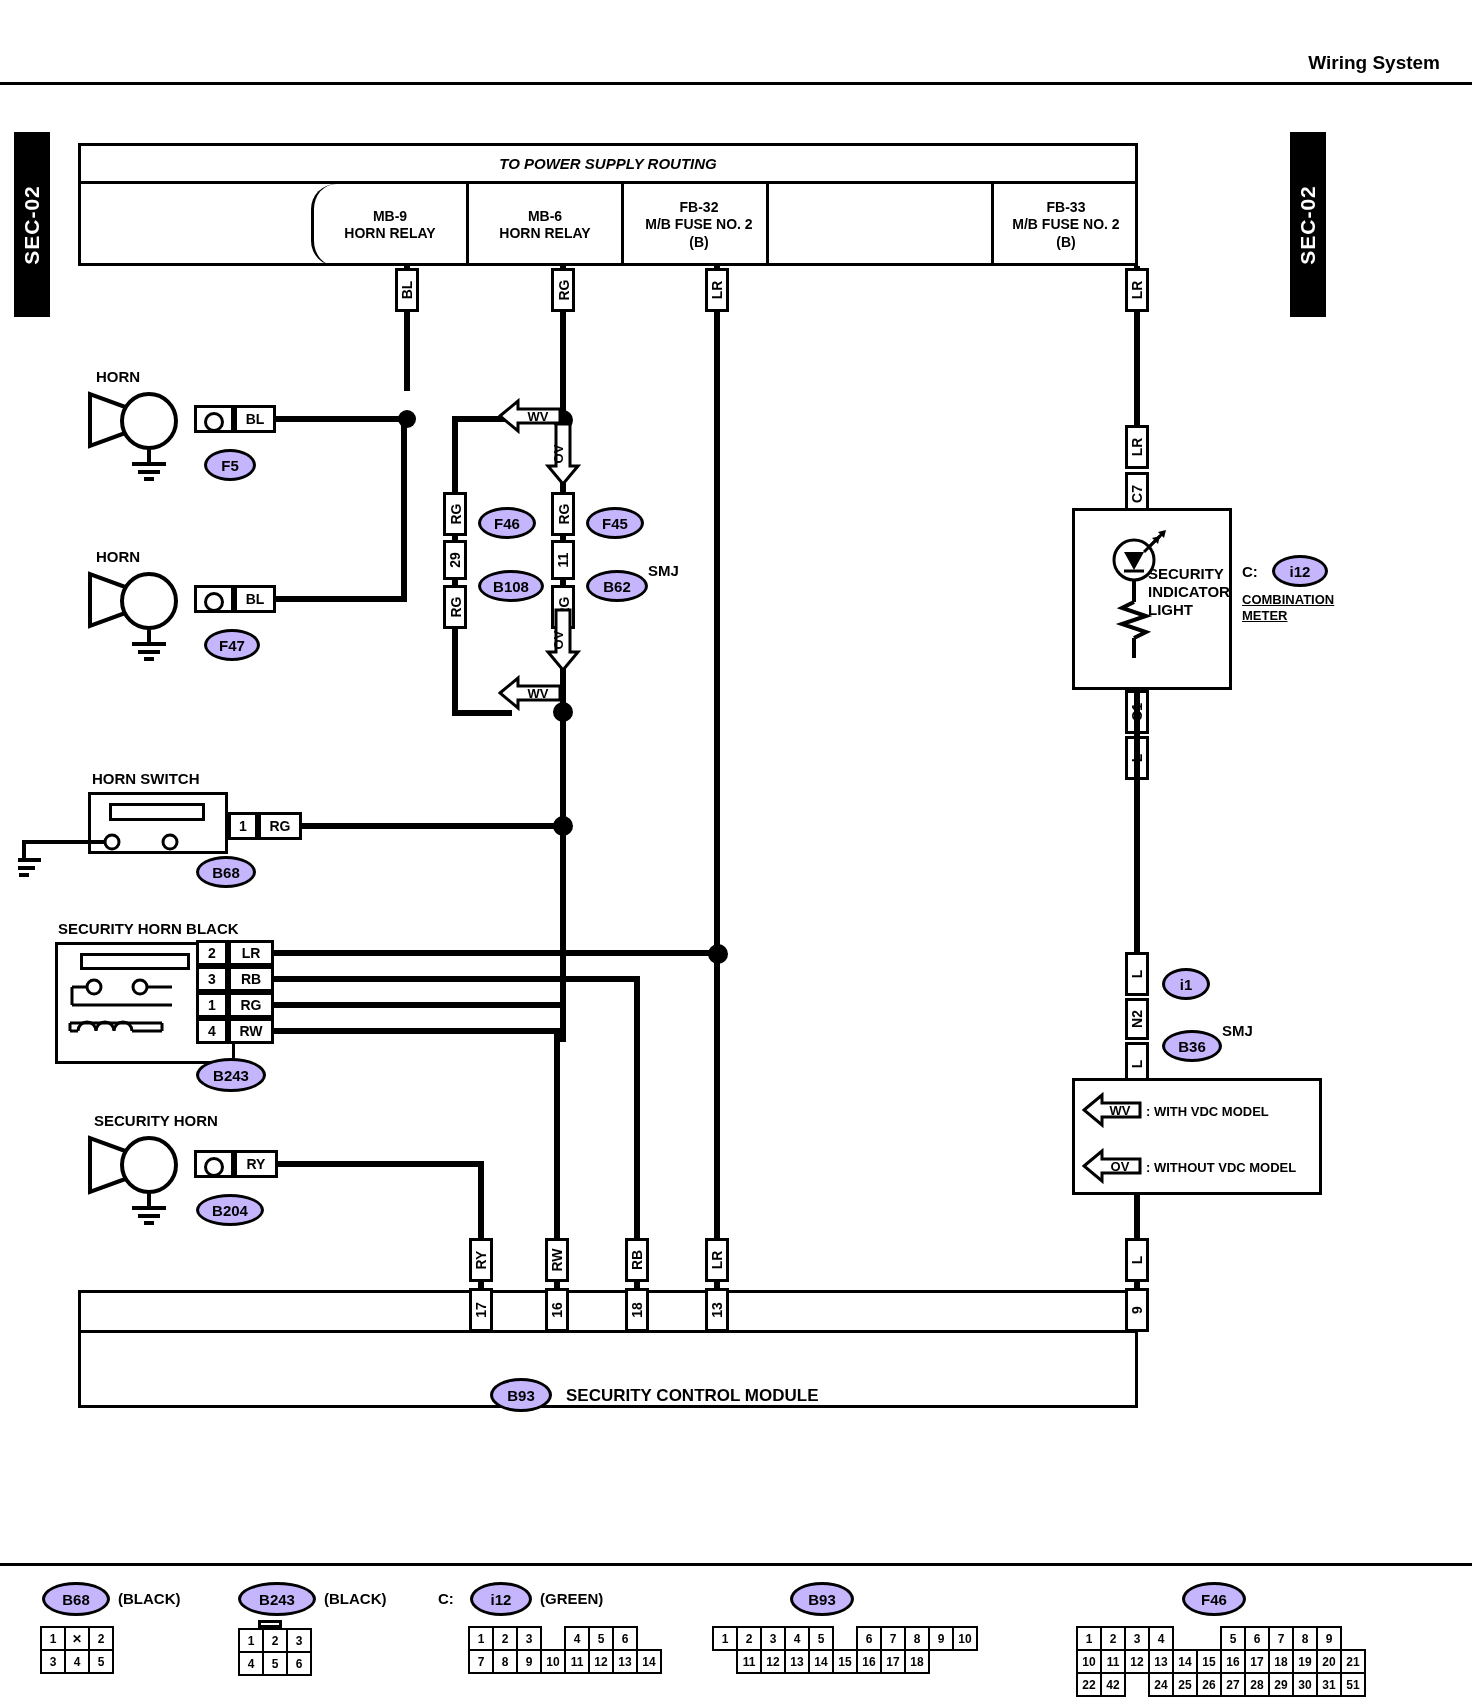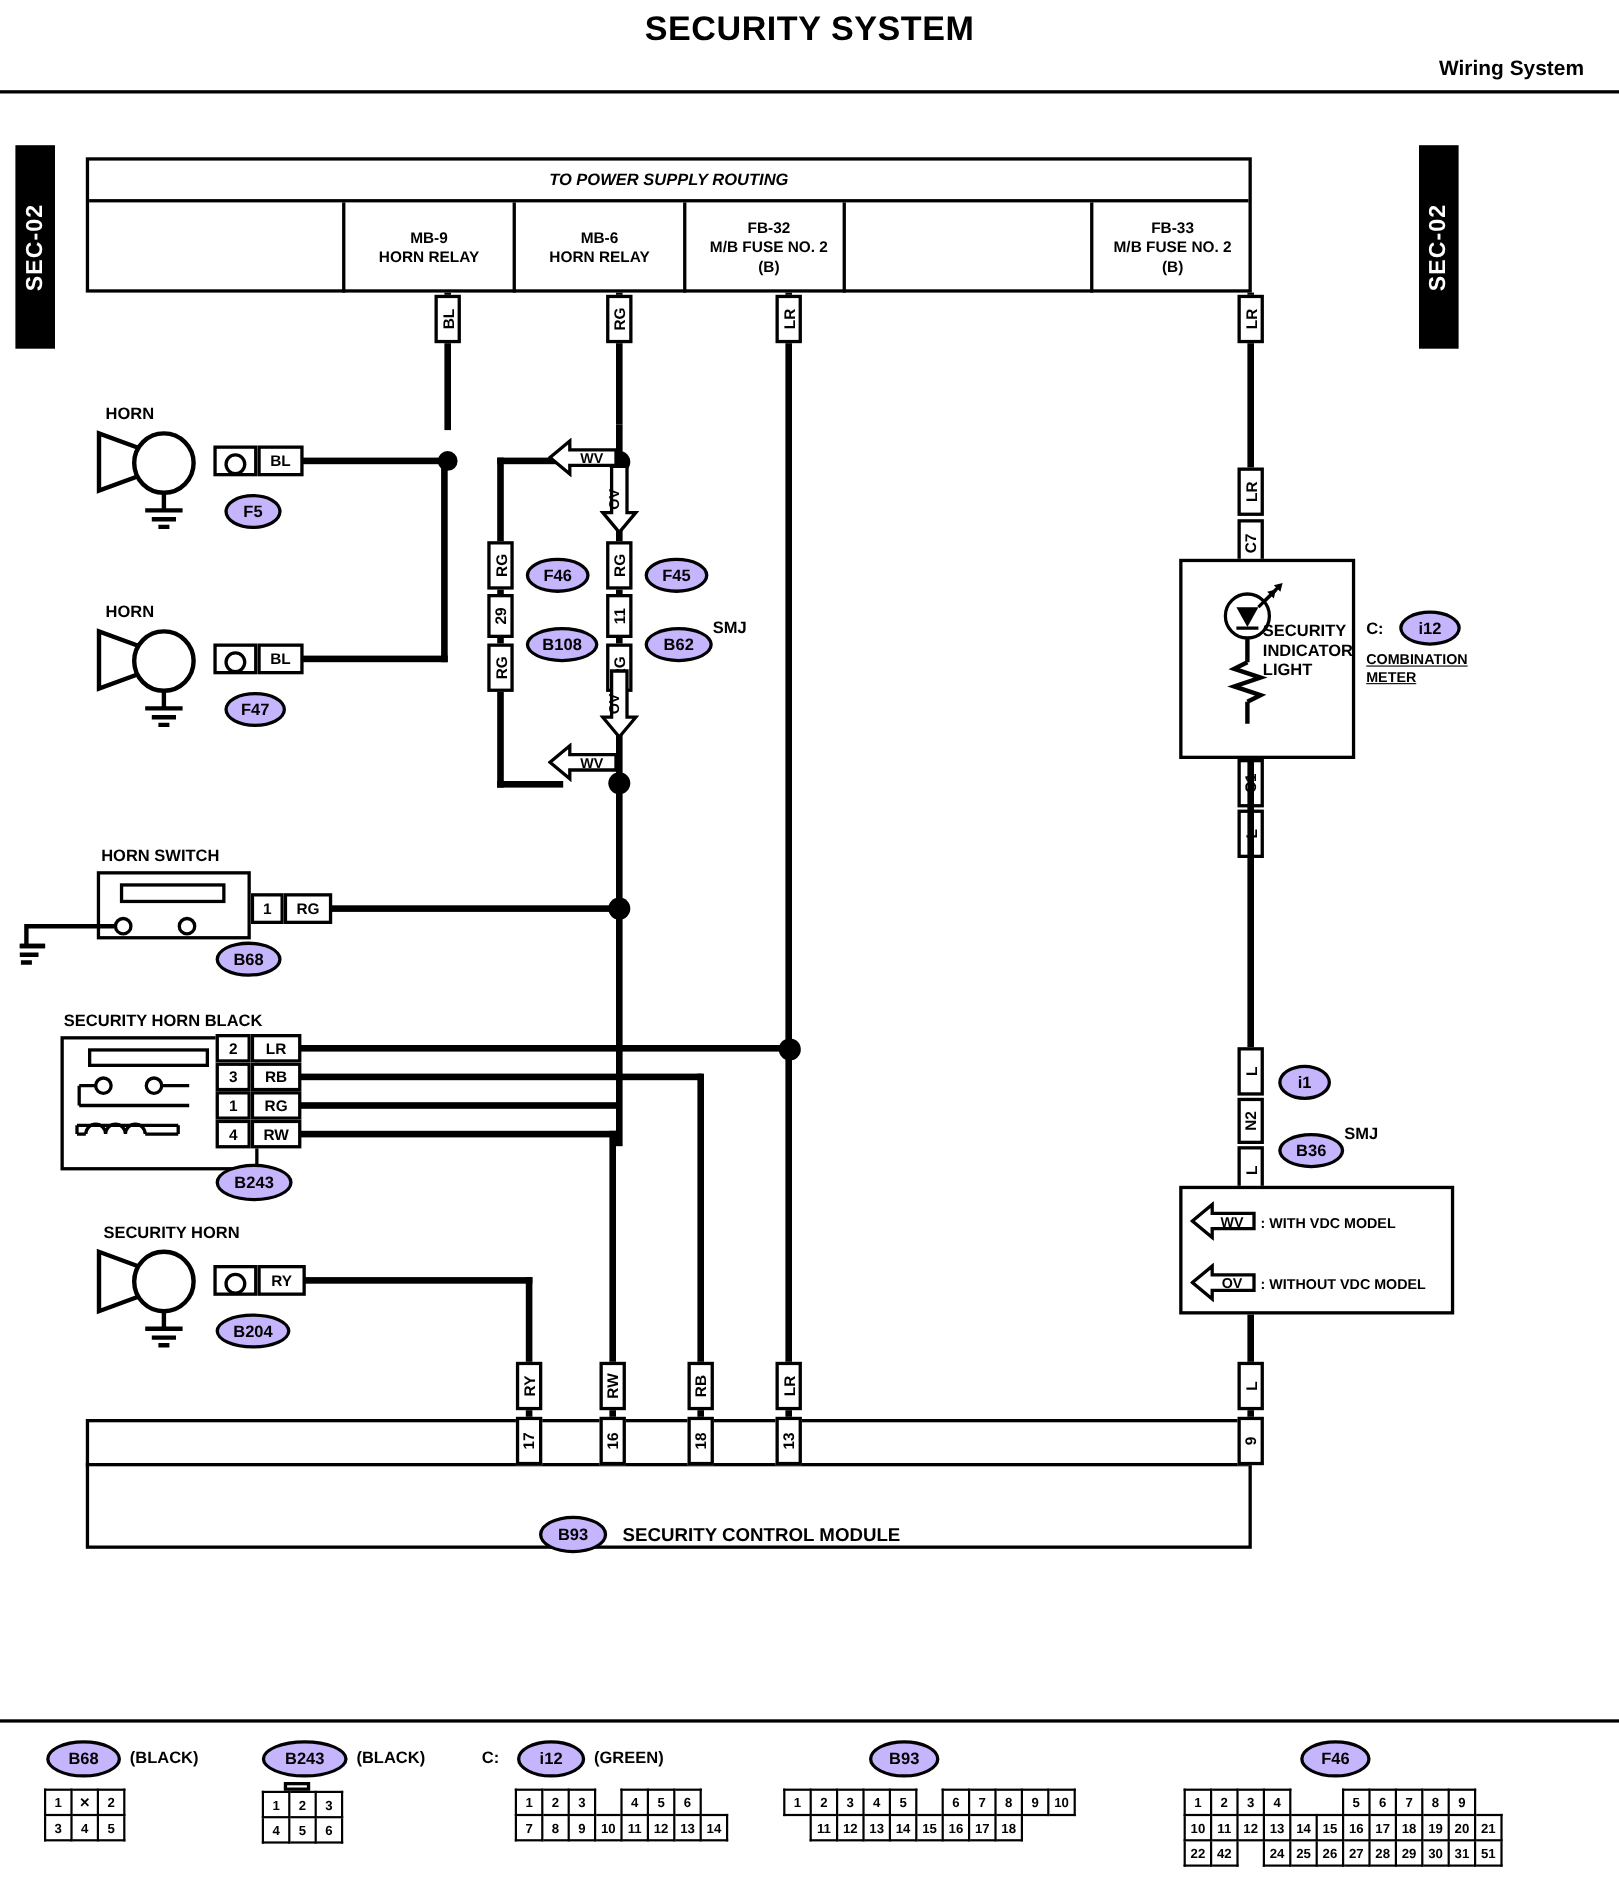"SECURITY SYSTEM" div.abs { html: <div>SECURITY SYSTEM</div> -> none }
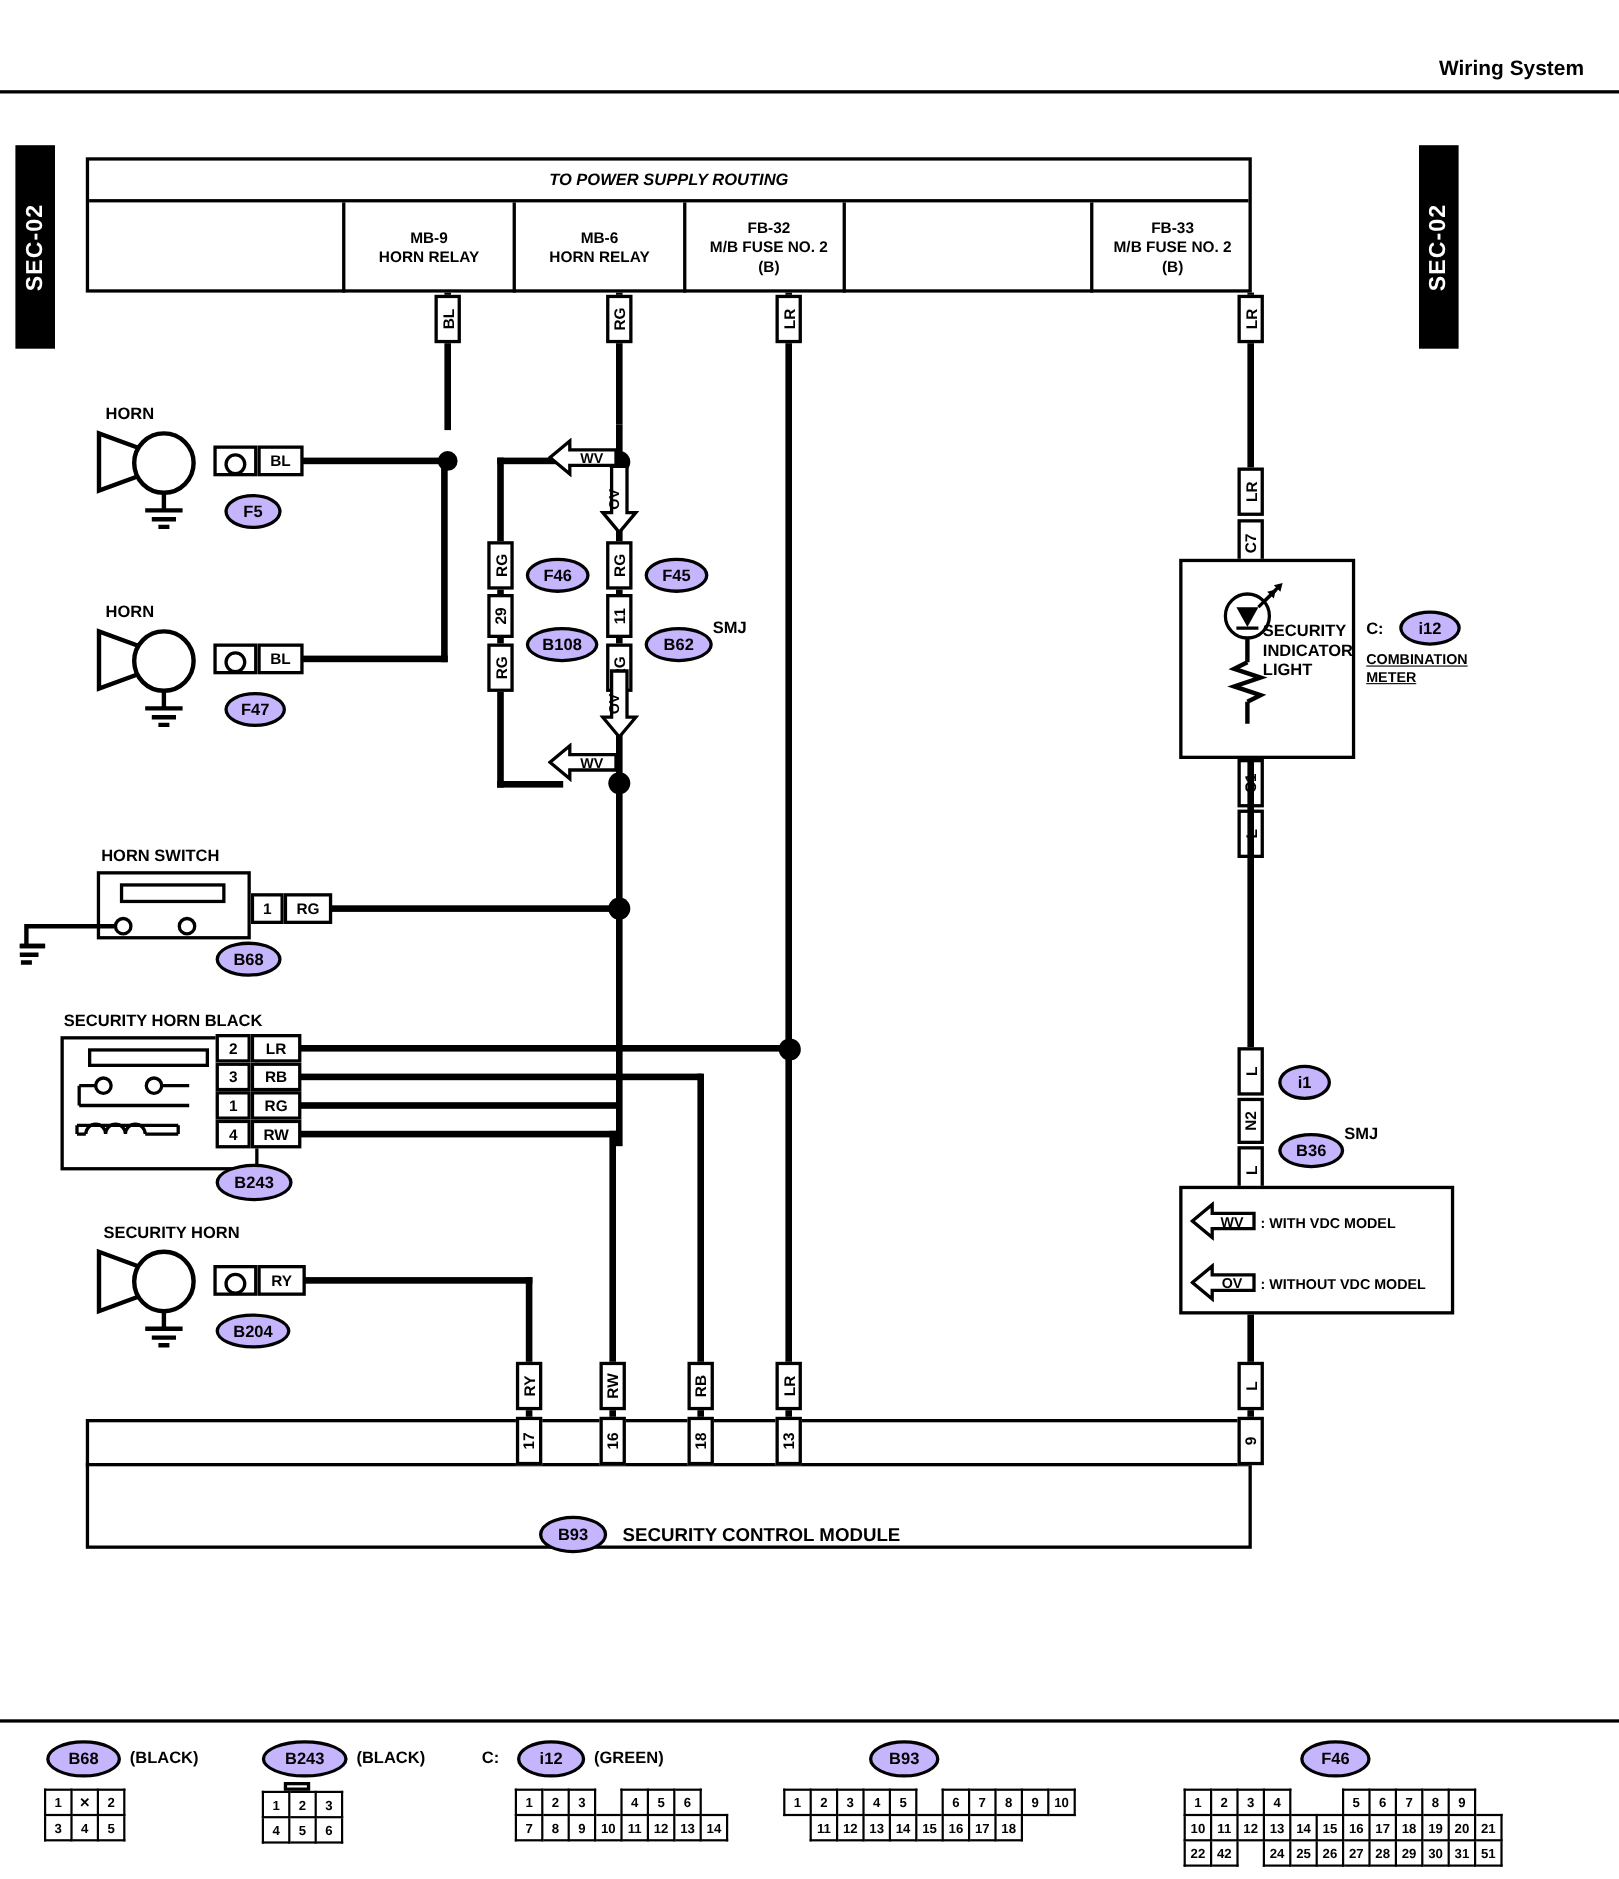"MB-9" div.bus-cell { border-radius: none -> 25px }
